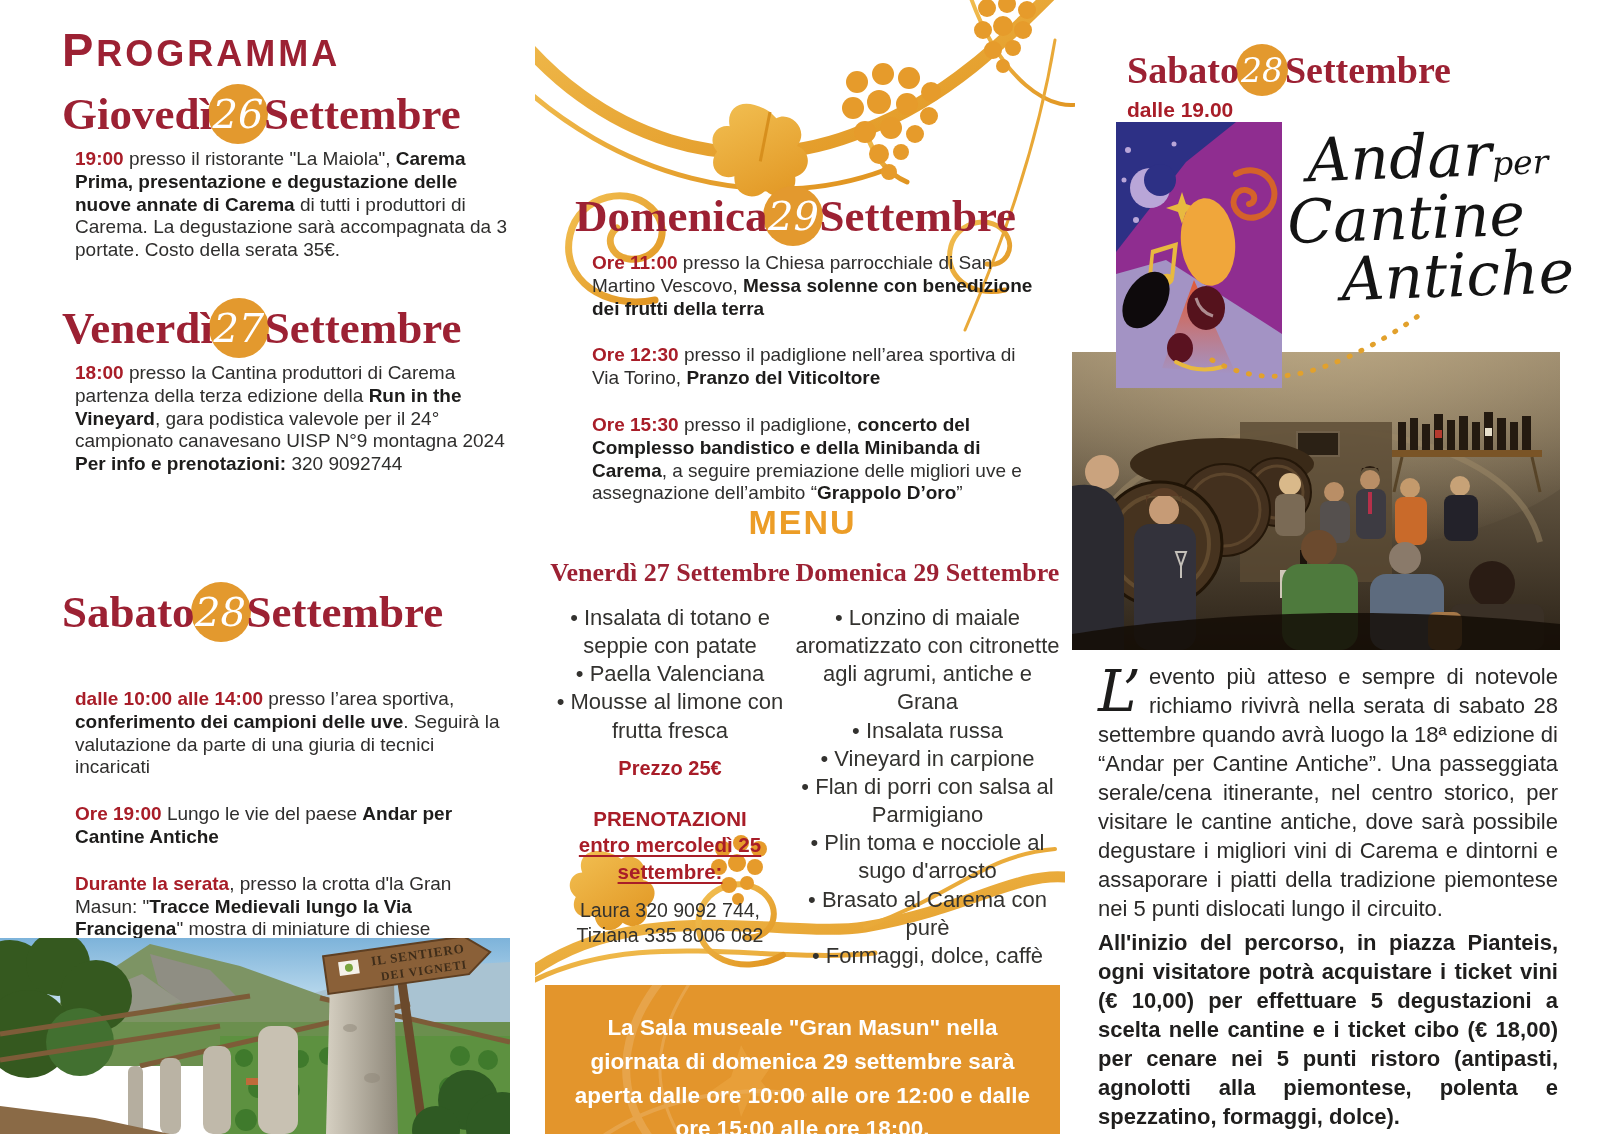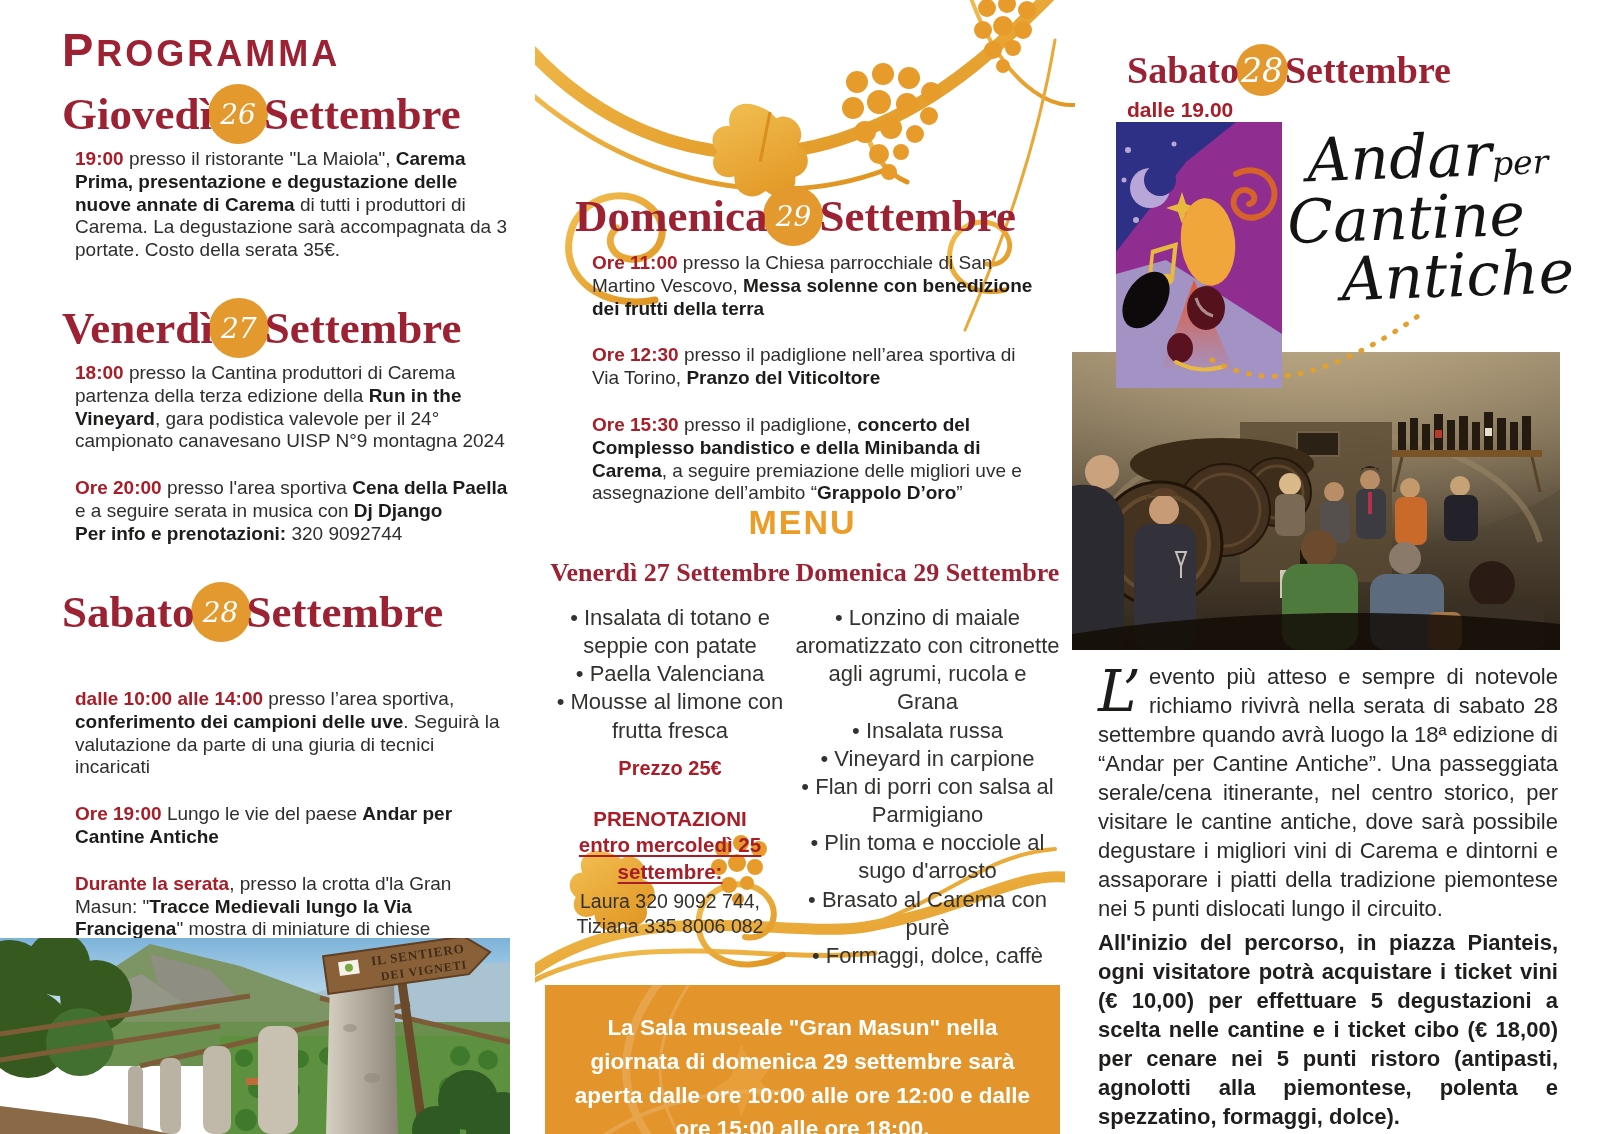"26" .dh.big .num { font-size: 28px -> 40px }
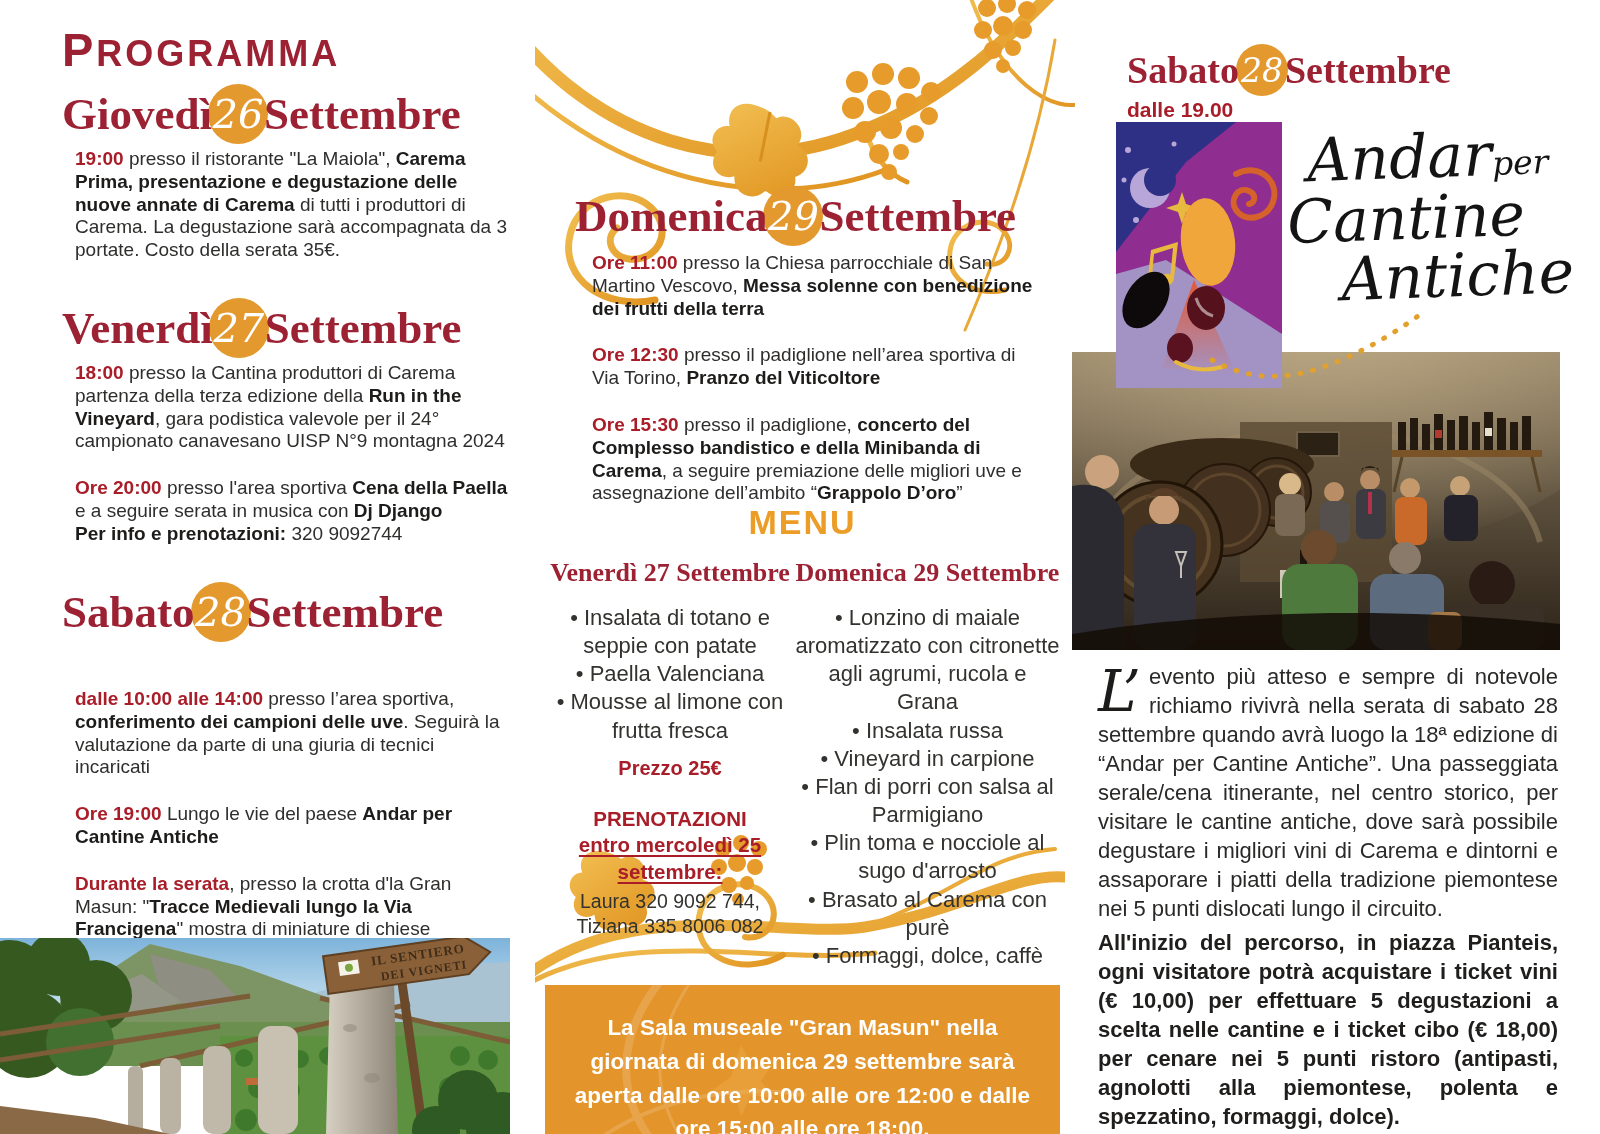"Ore 20:00 presso l'area sportiva" p.gap { html: <p><span>Ore 20:00</span><span> presso l'area sportiva </span><span>Cena della Paella</span><span> e a seguire serata in musica con </span><span>Dj Django</span></p> -> none }
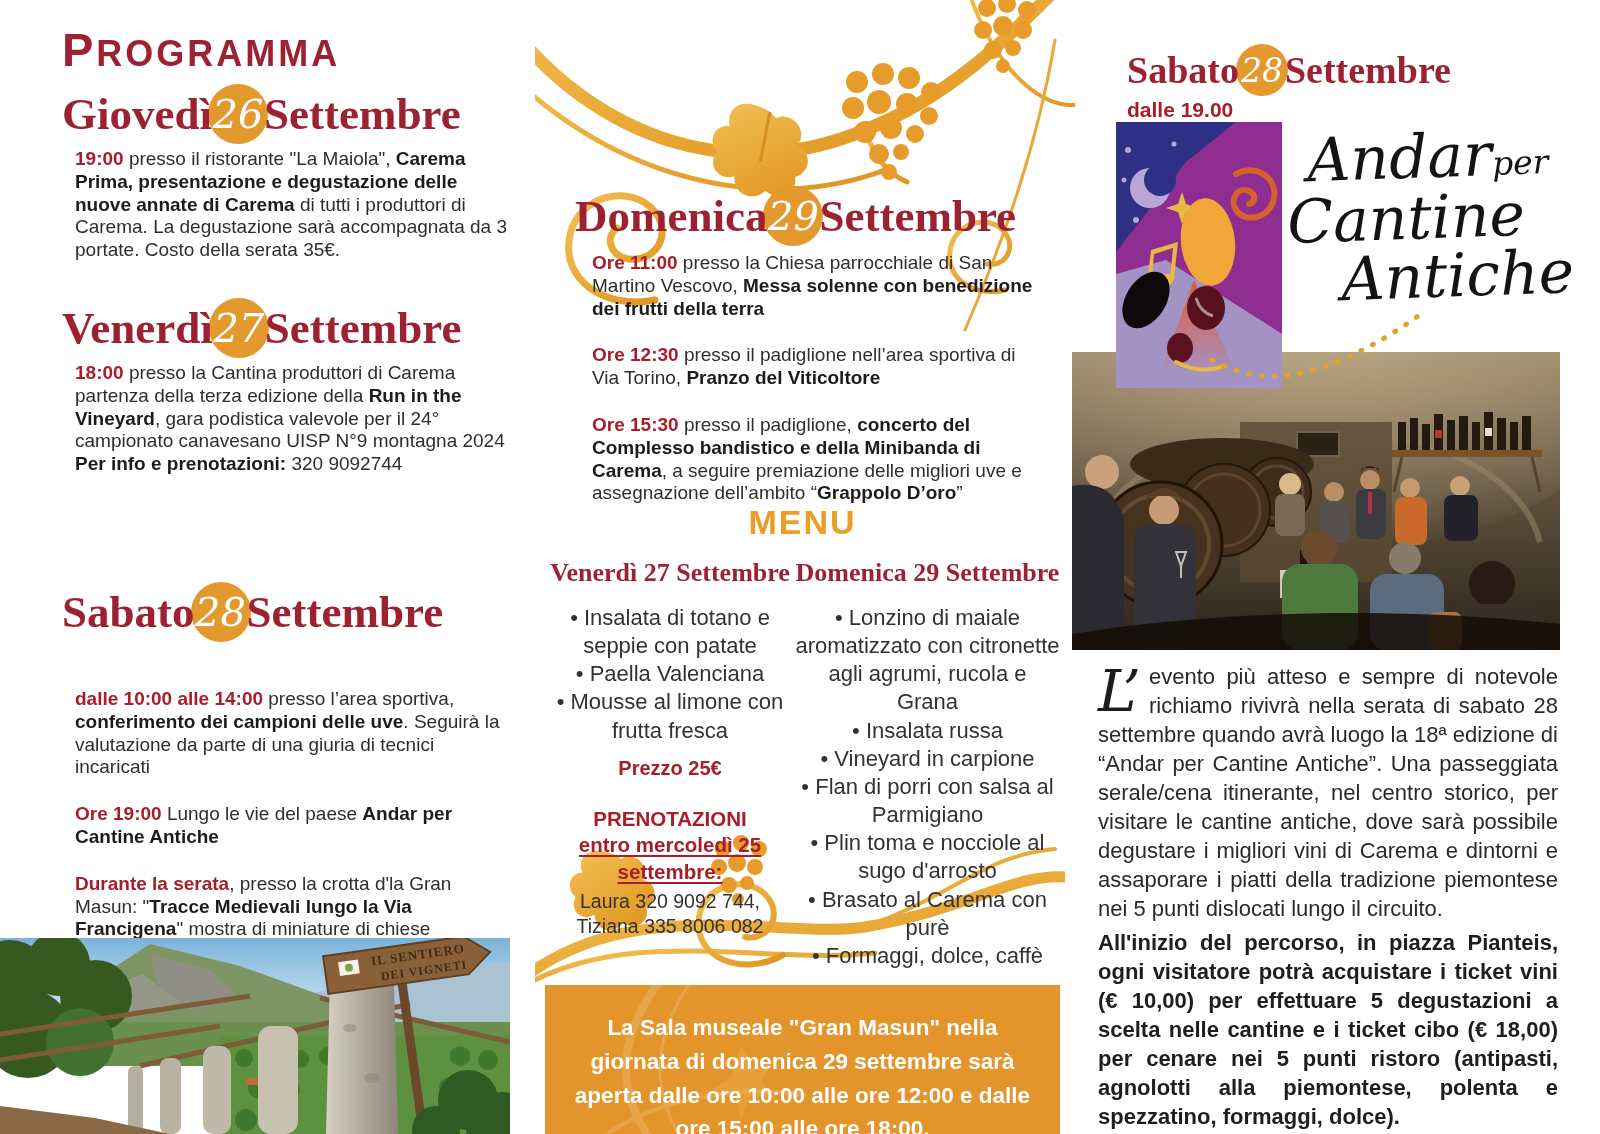"Lonzino di maiale aromatizzato con" li { text: rucola -> antiche }
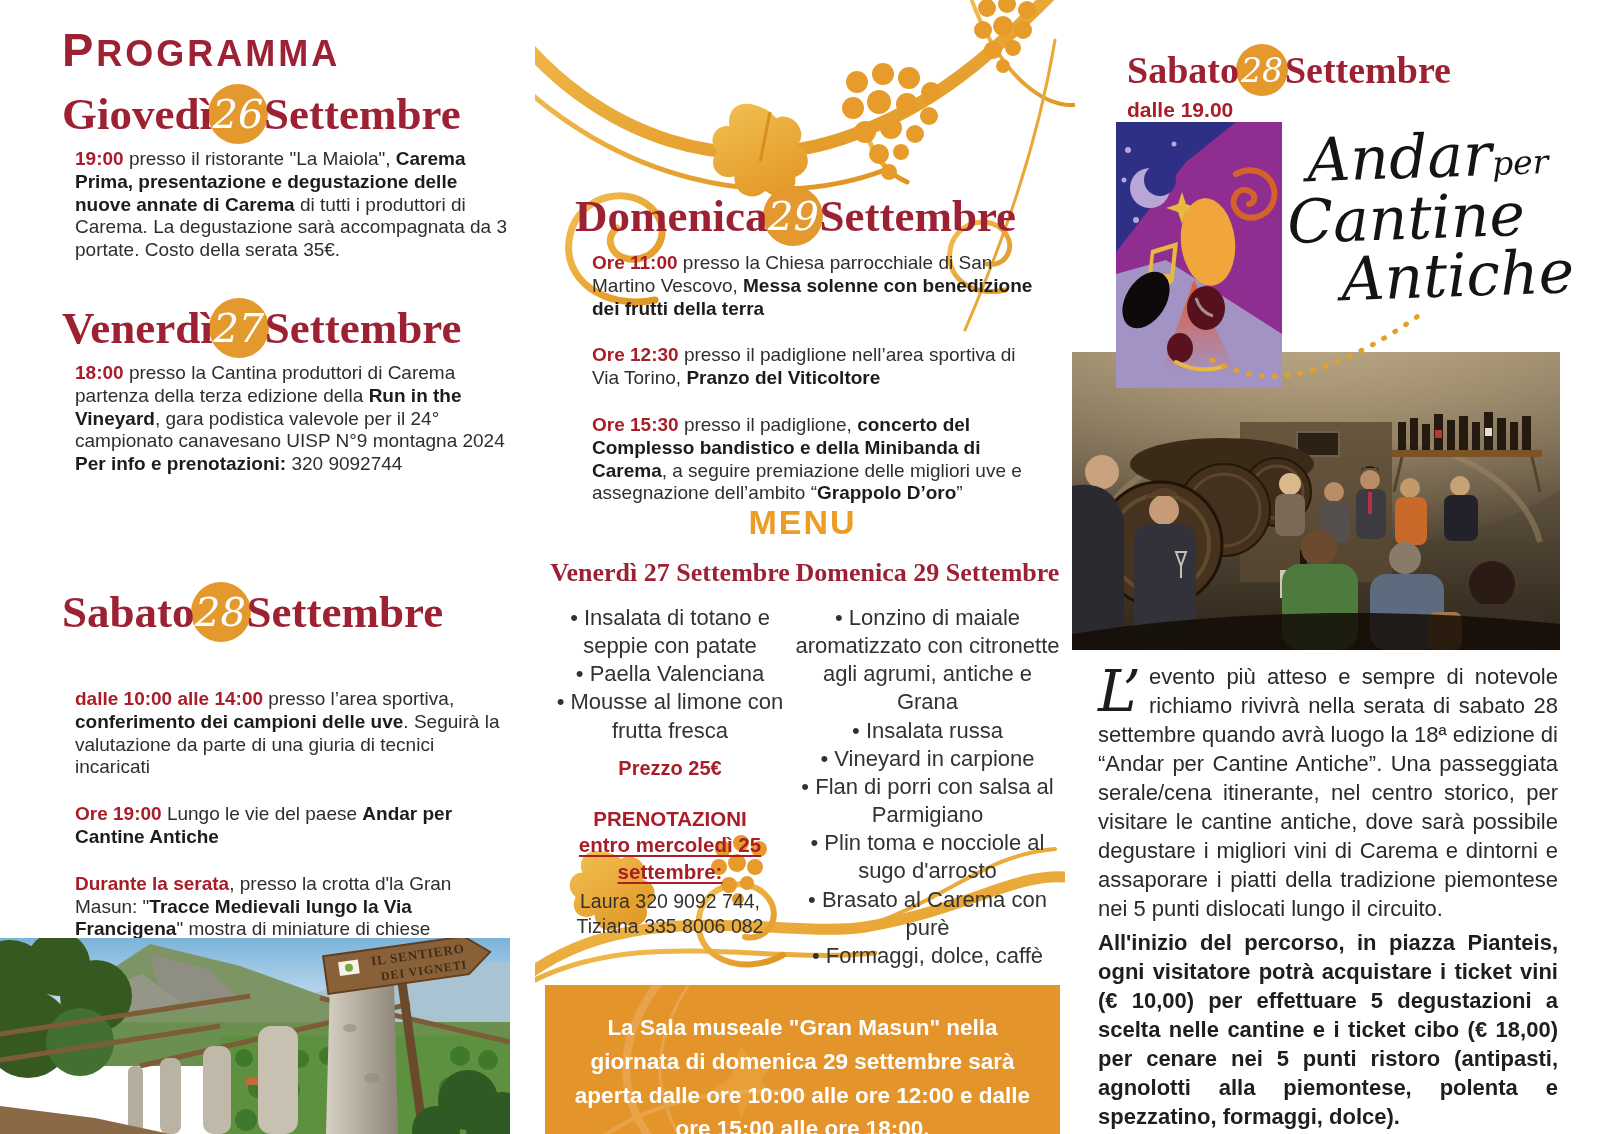"Laura 320 9092 744," .phones { margin-top: 3px -> 12px }
